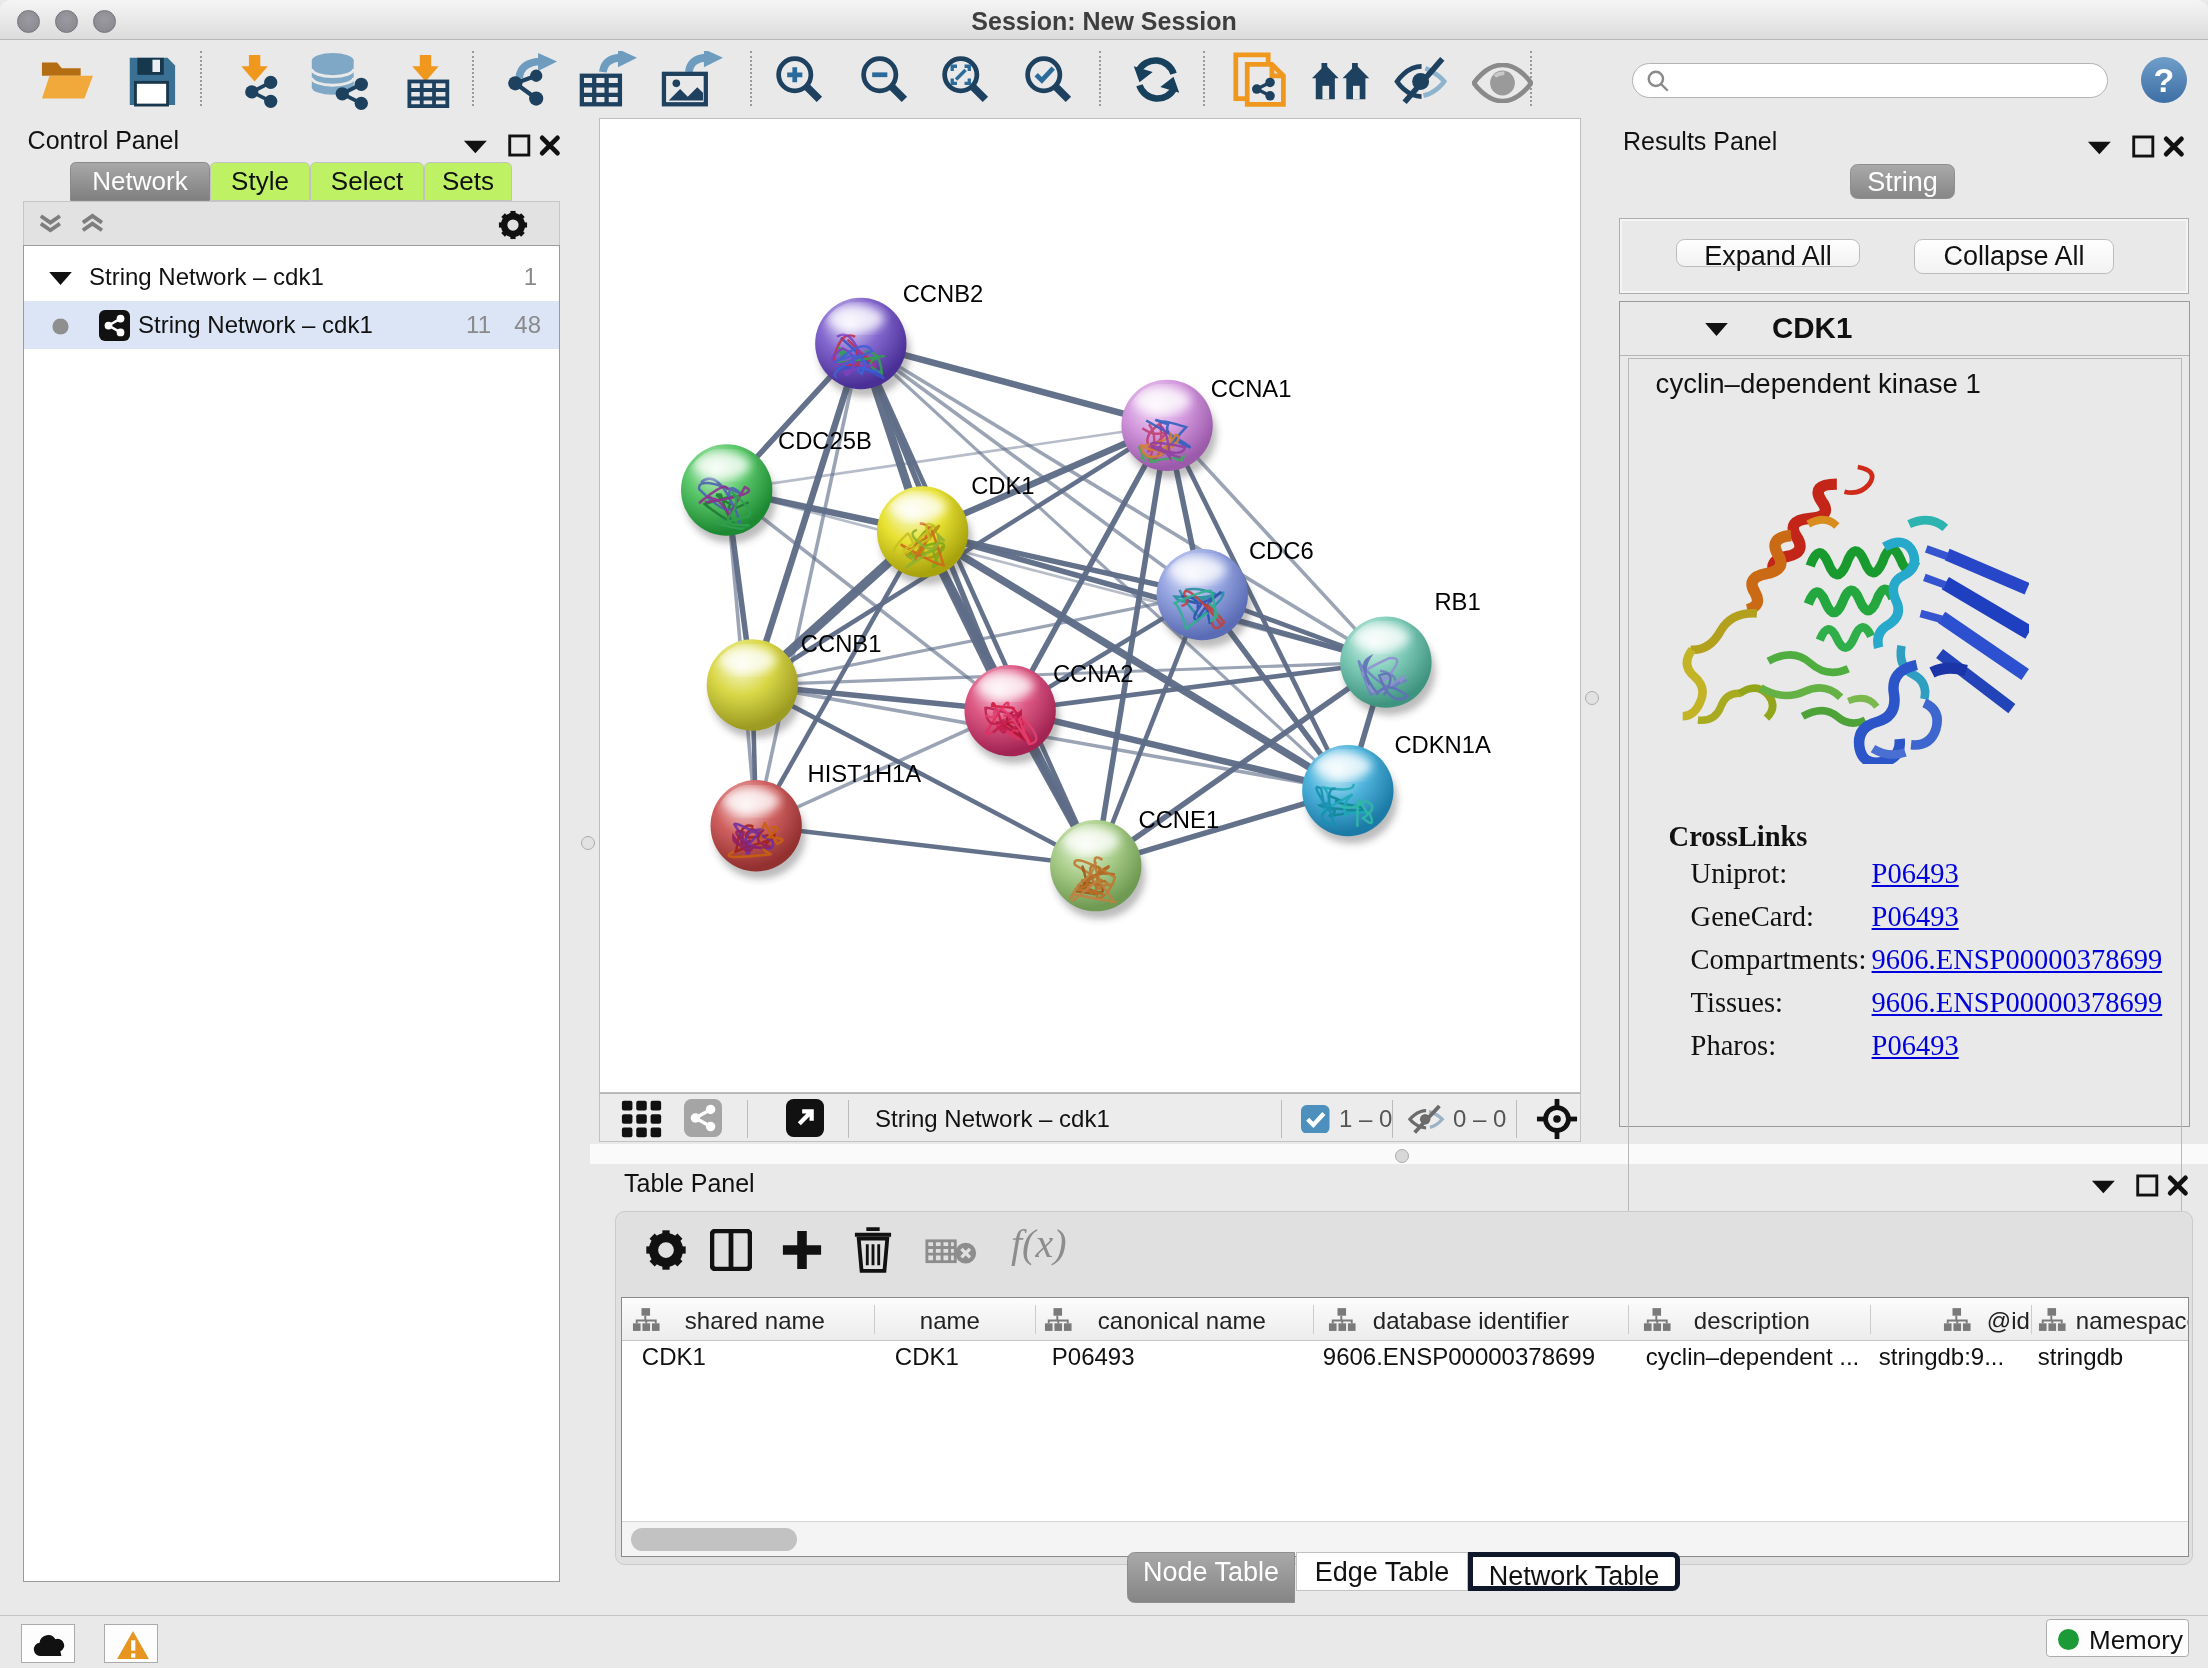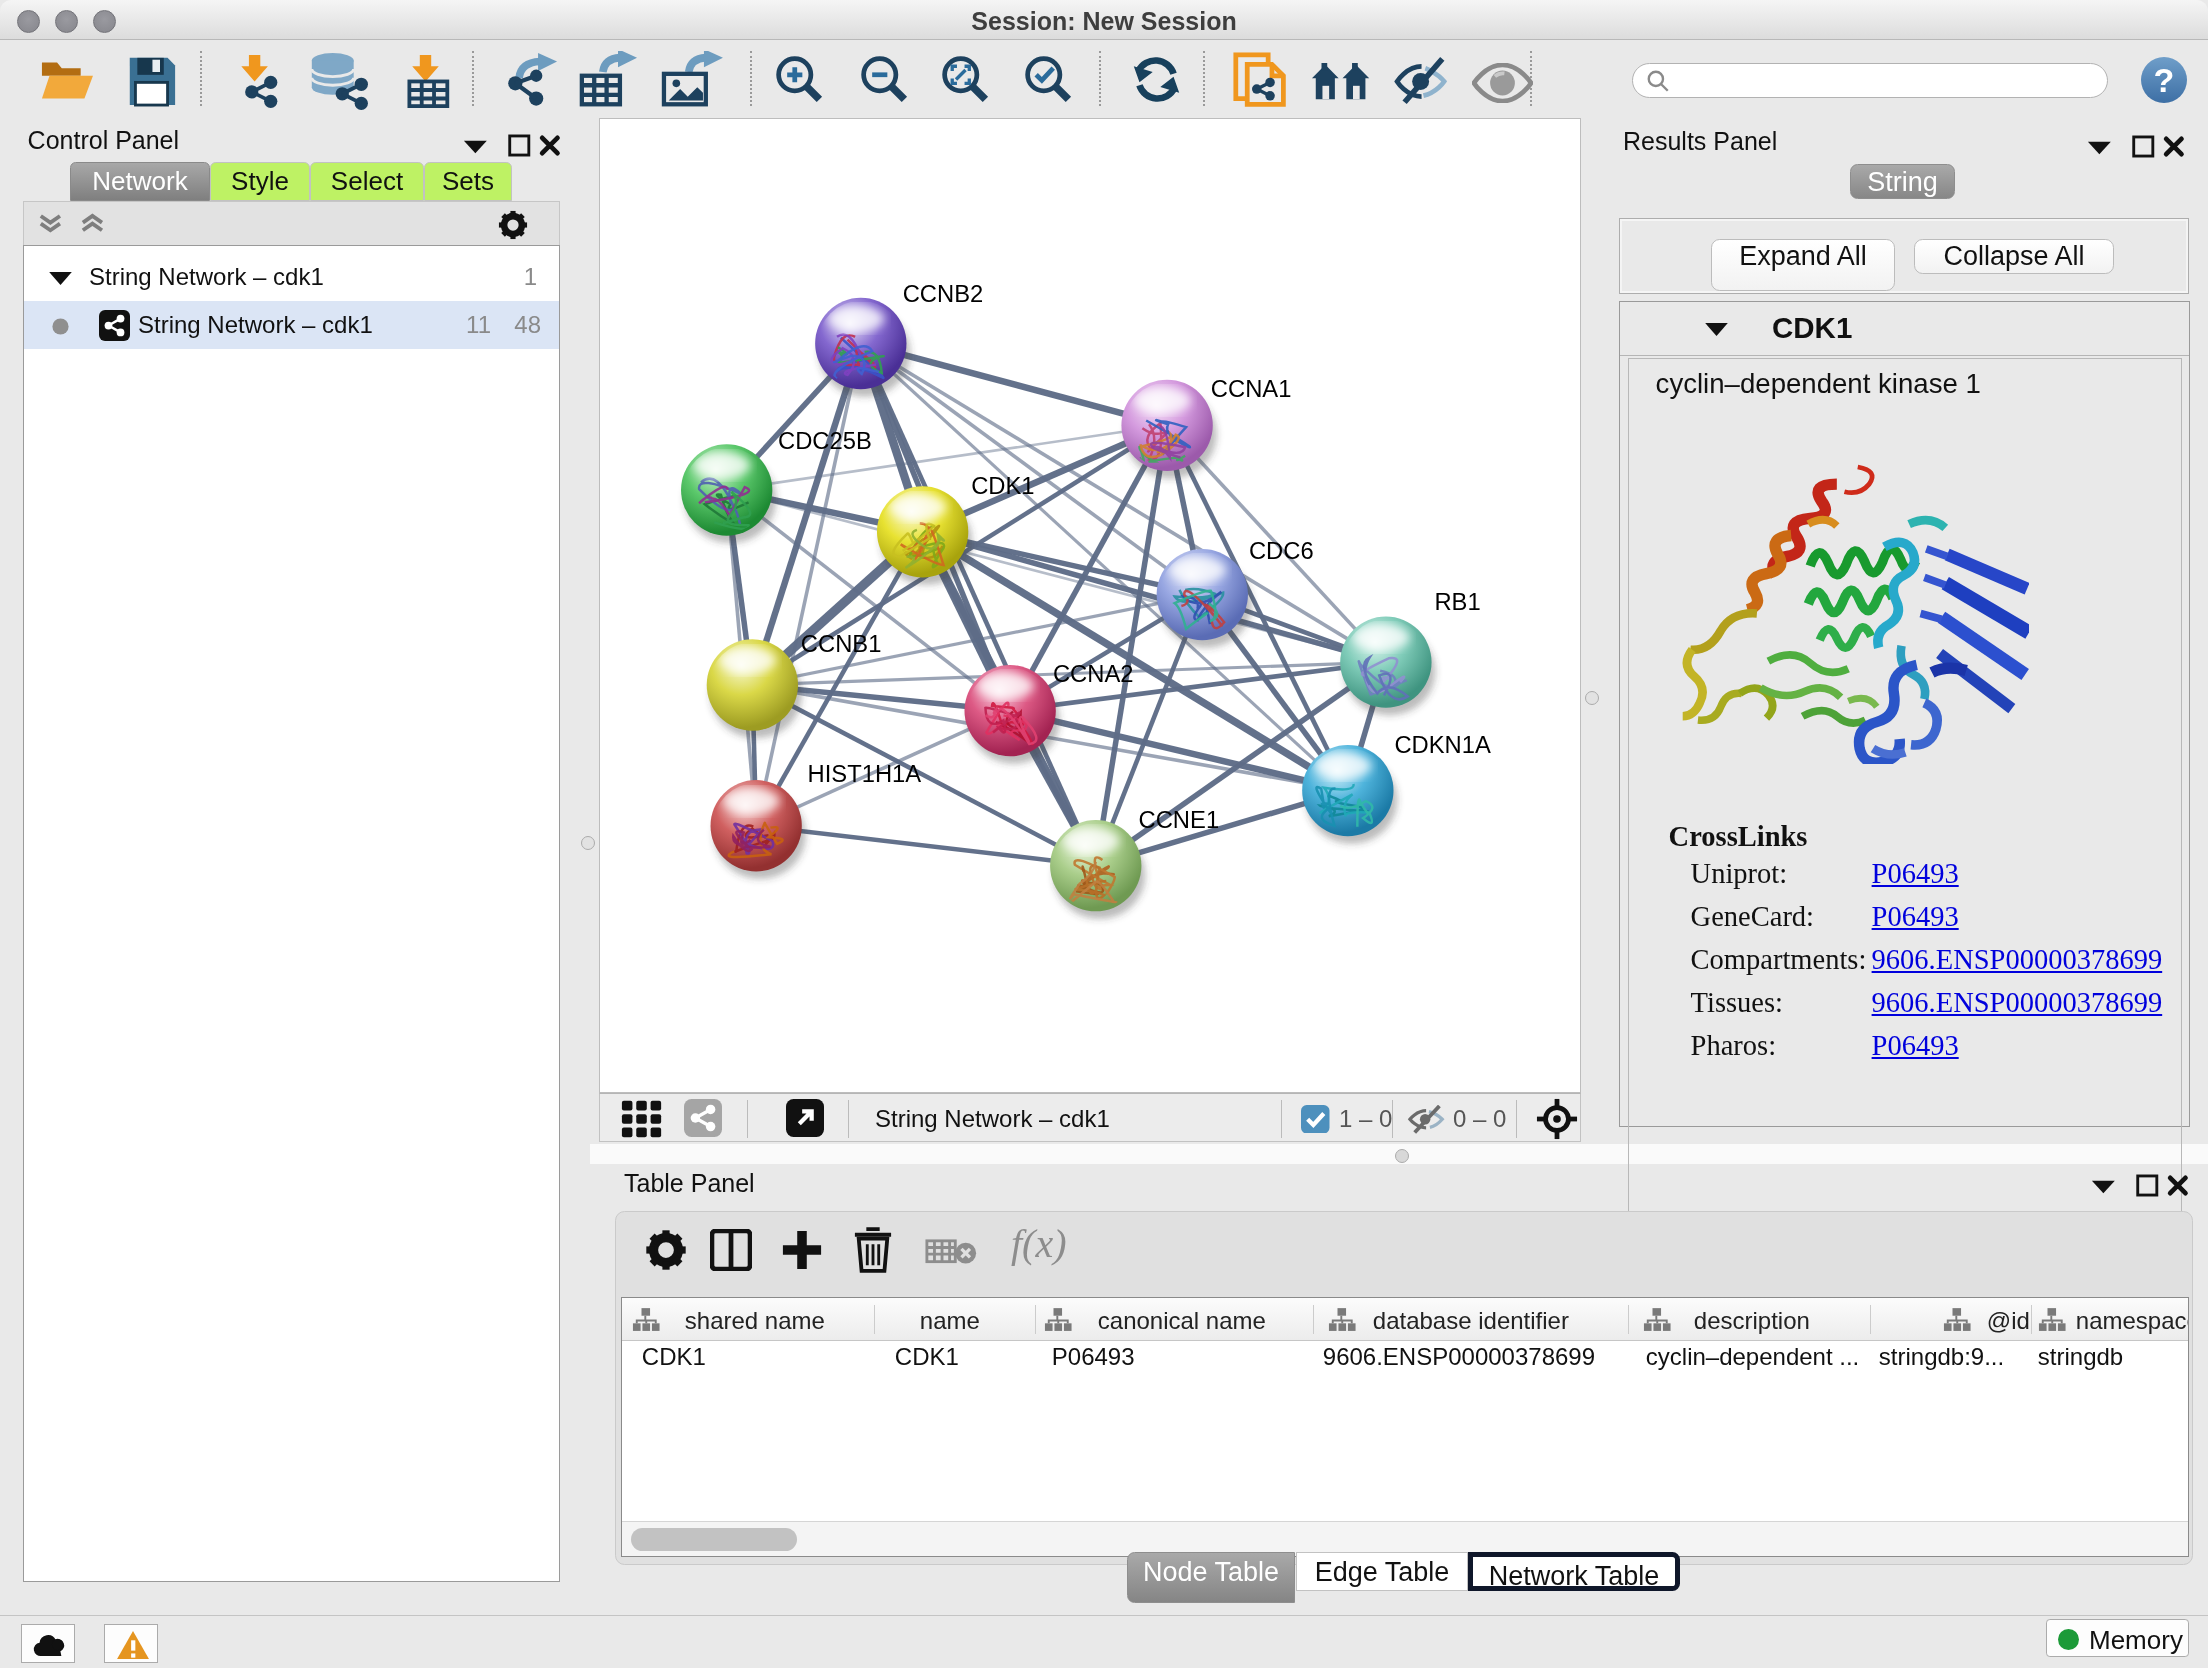"Expand All" div.btn { height: 52px -> 28px; left: 91px -> 56px }
